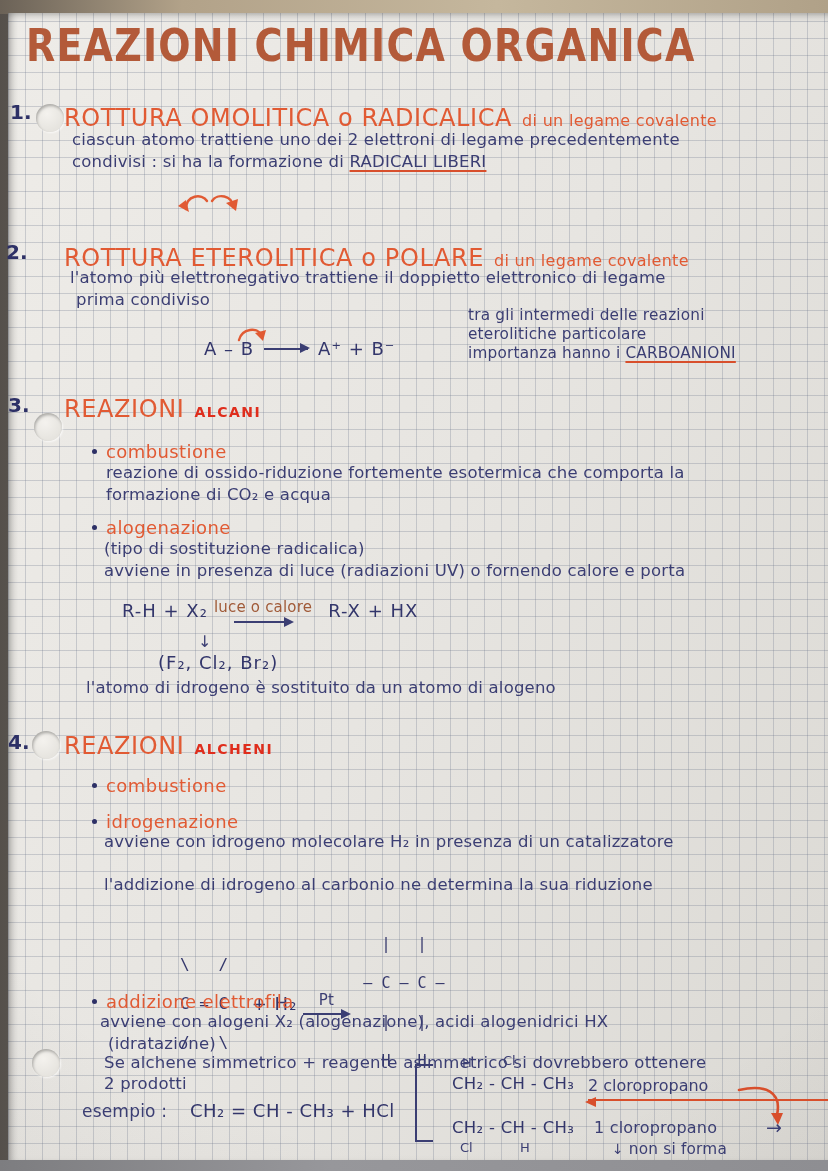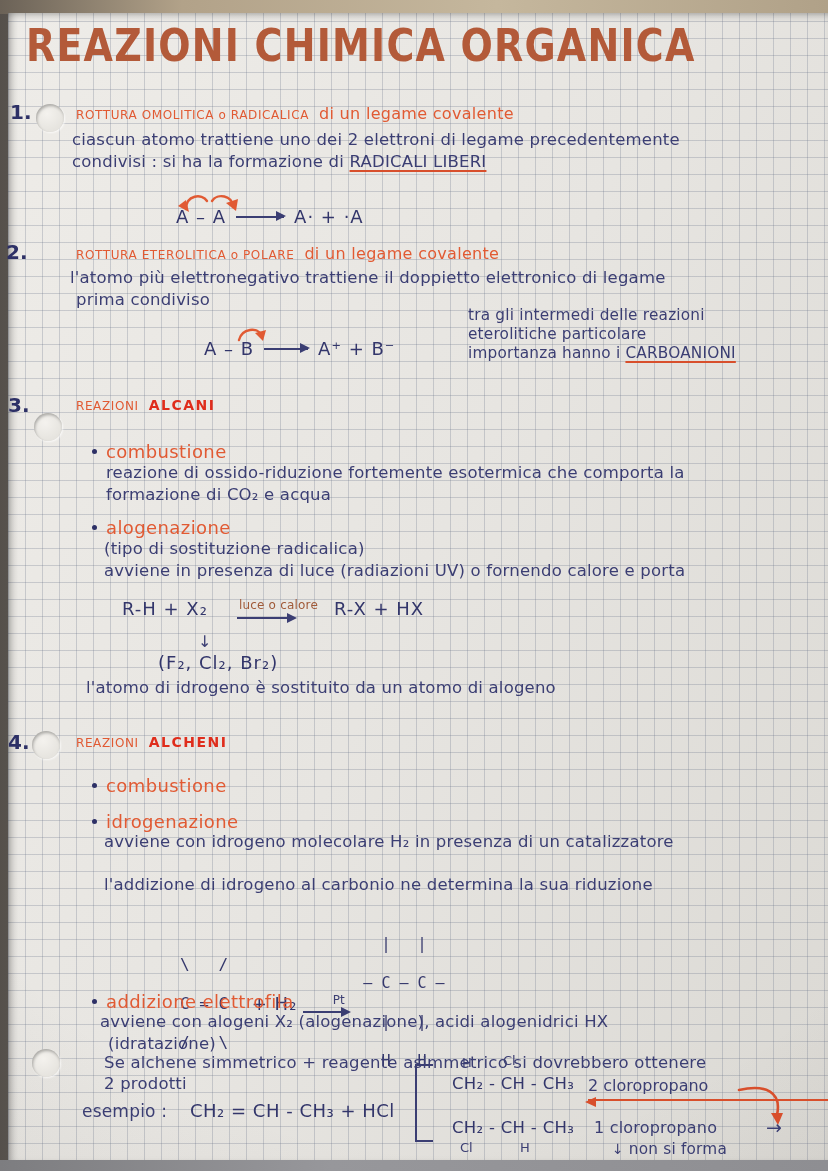"ROTTURA OMOLITICA o RADICALICA" .caps { font-size: 12px -> 24px; padding-left: 12px -> none }
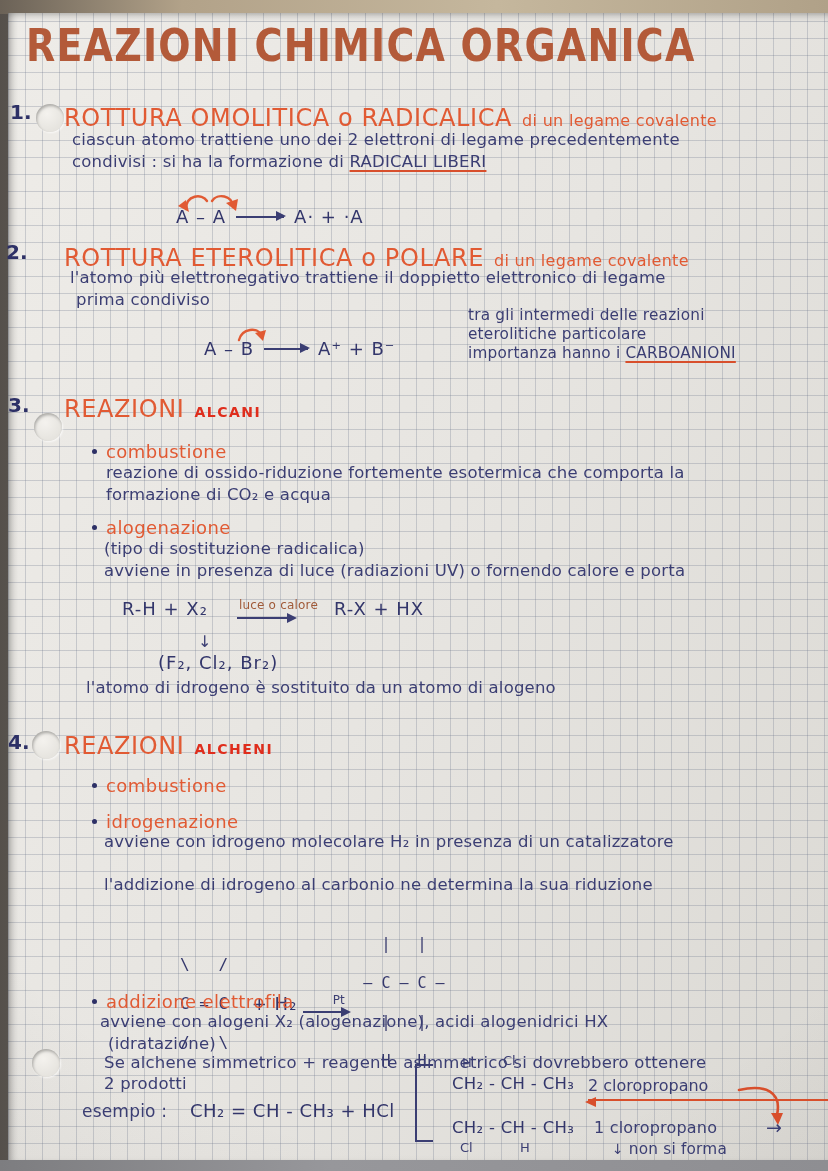"A – A" div.abs { html: <div> <span>A – A</span> <span></span> <span>A· + ·A</span> </div> -> none }
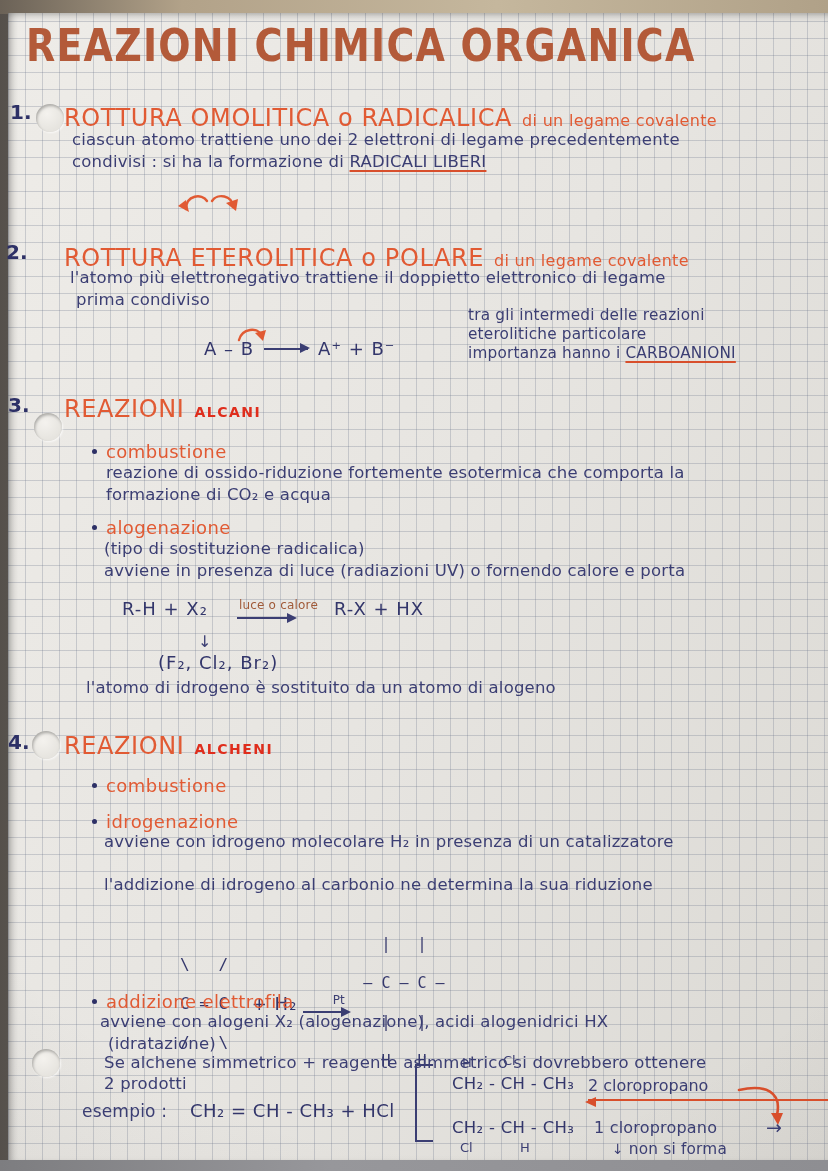"luce o calore" .cond { font-size: 12px -> 15px; padding-left: 25px -> none }
